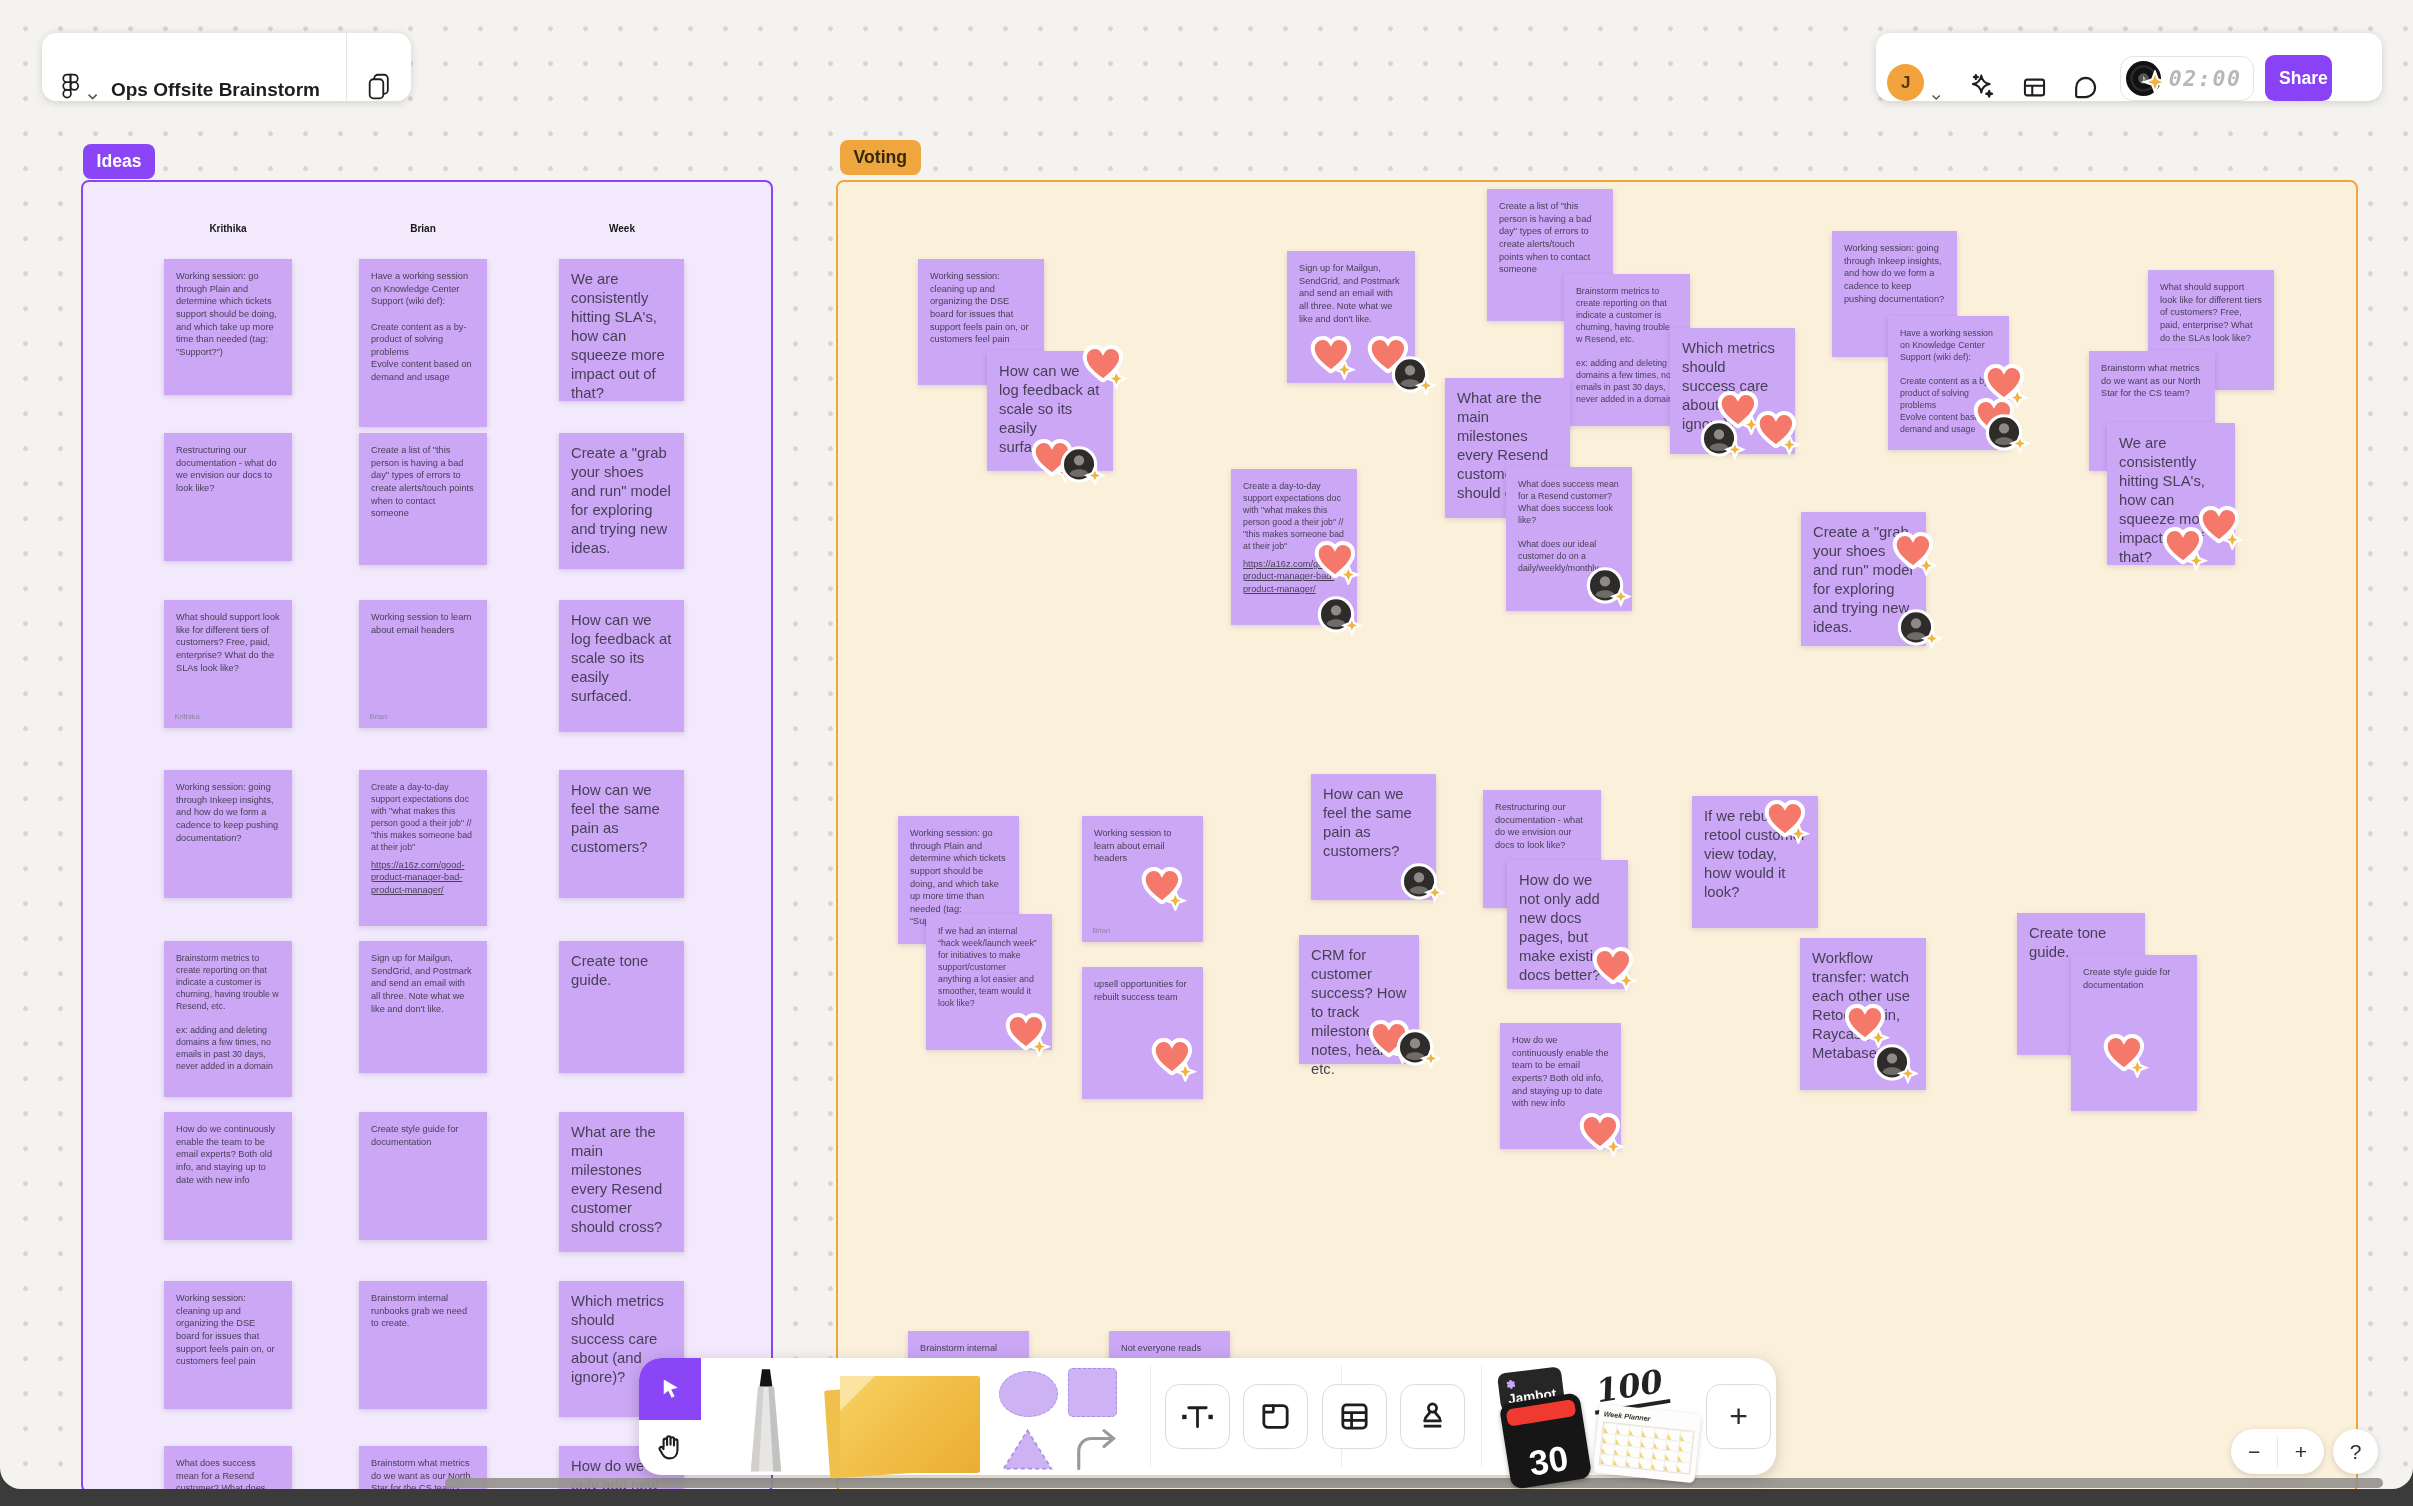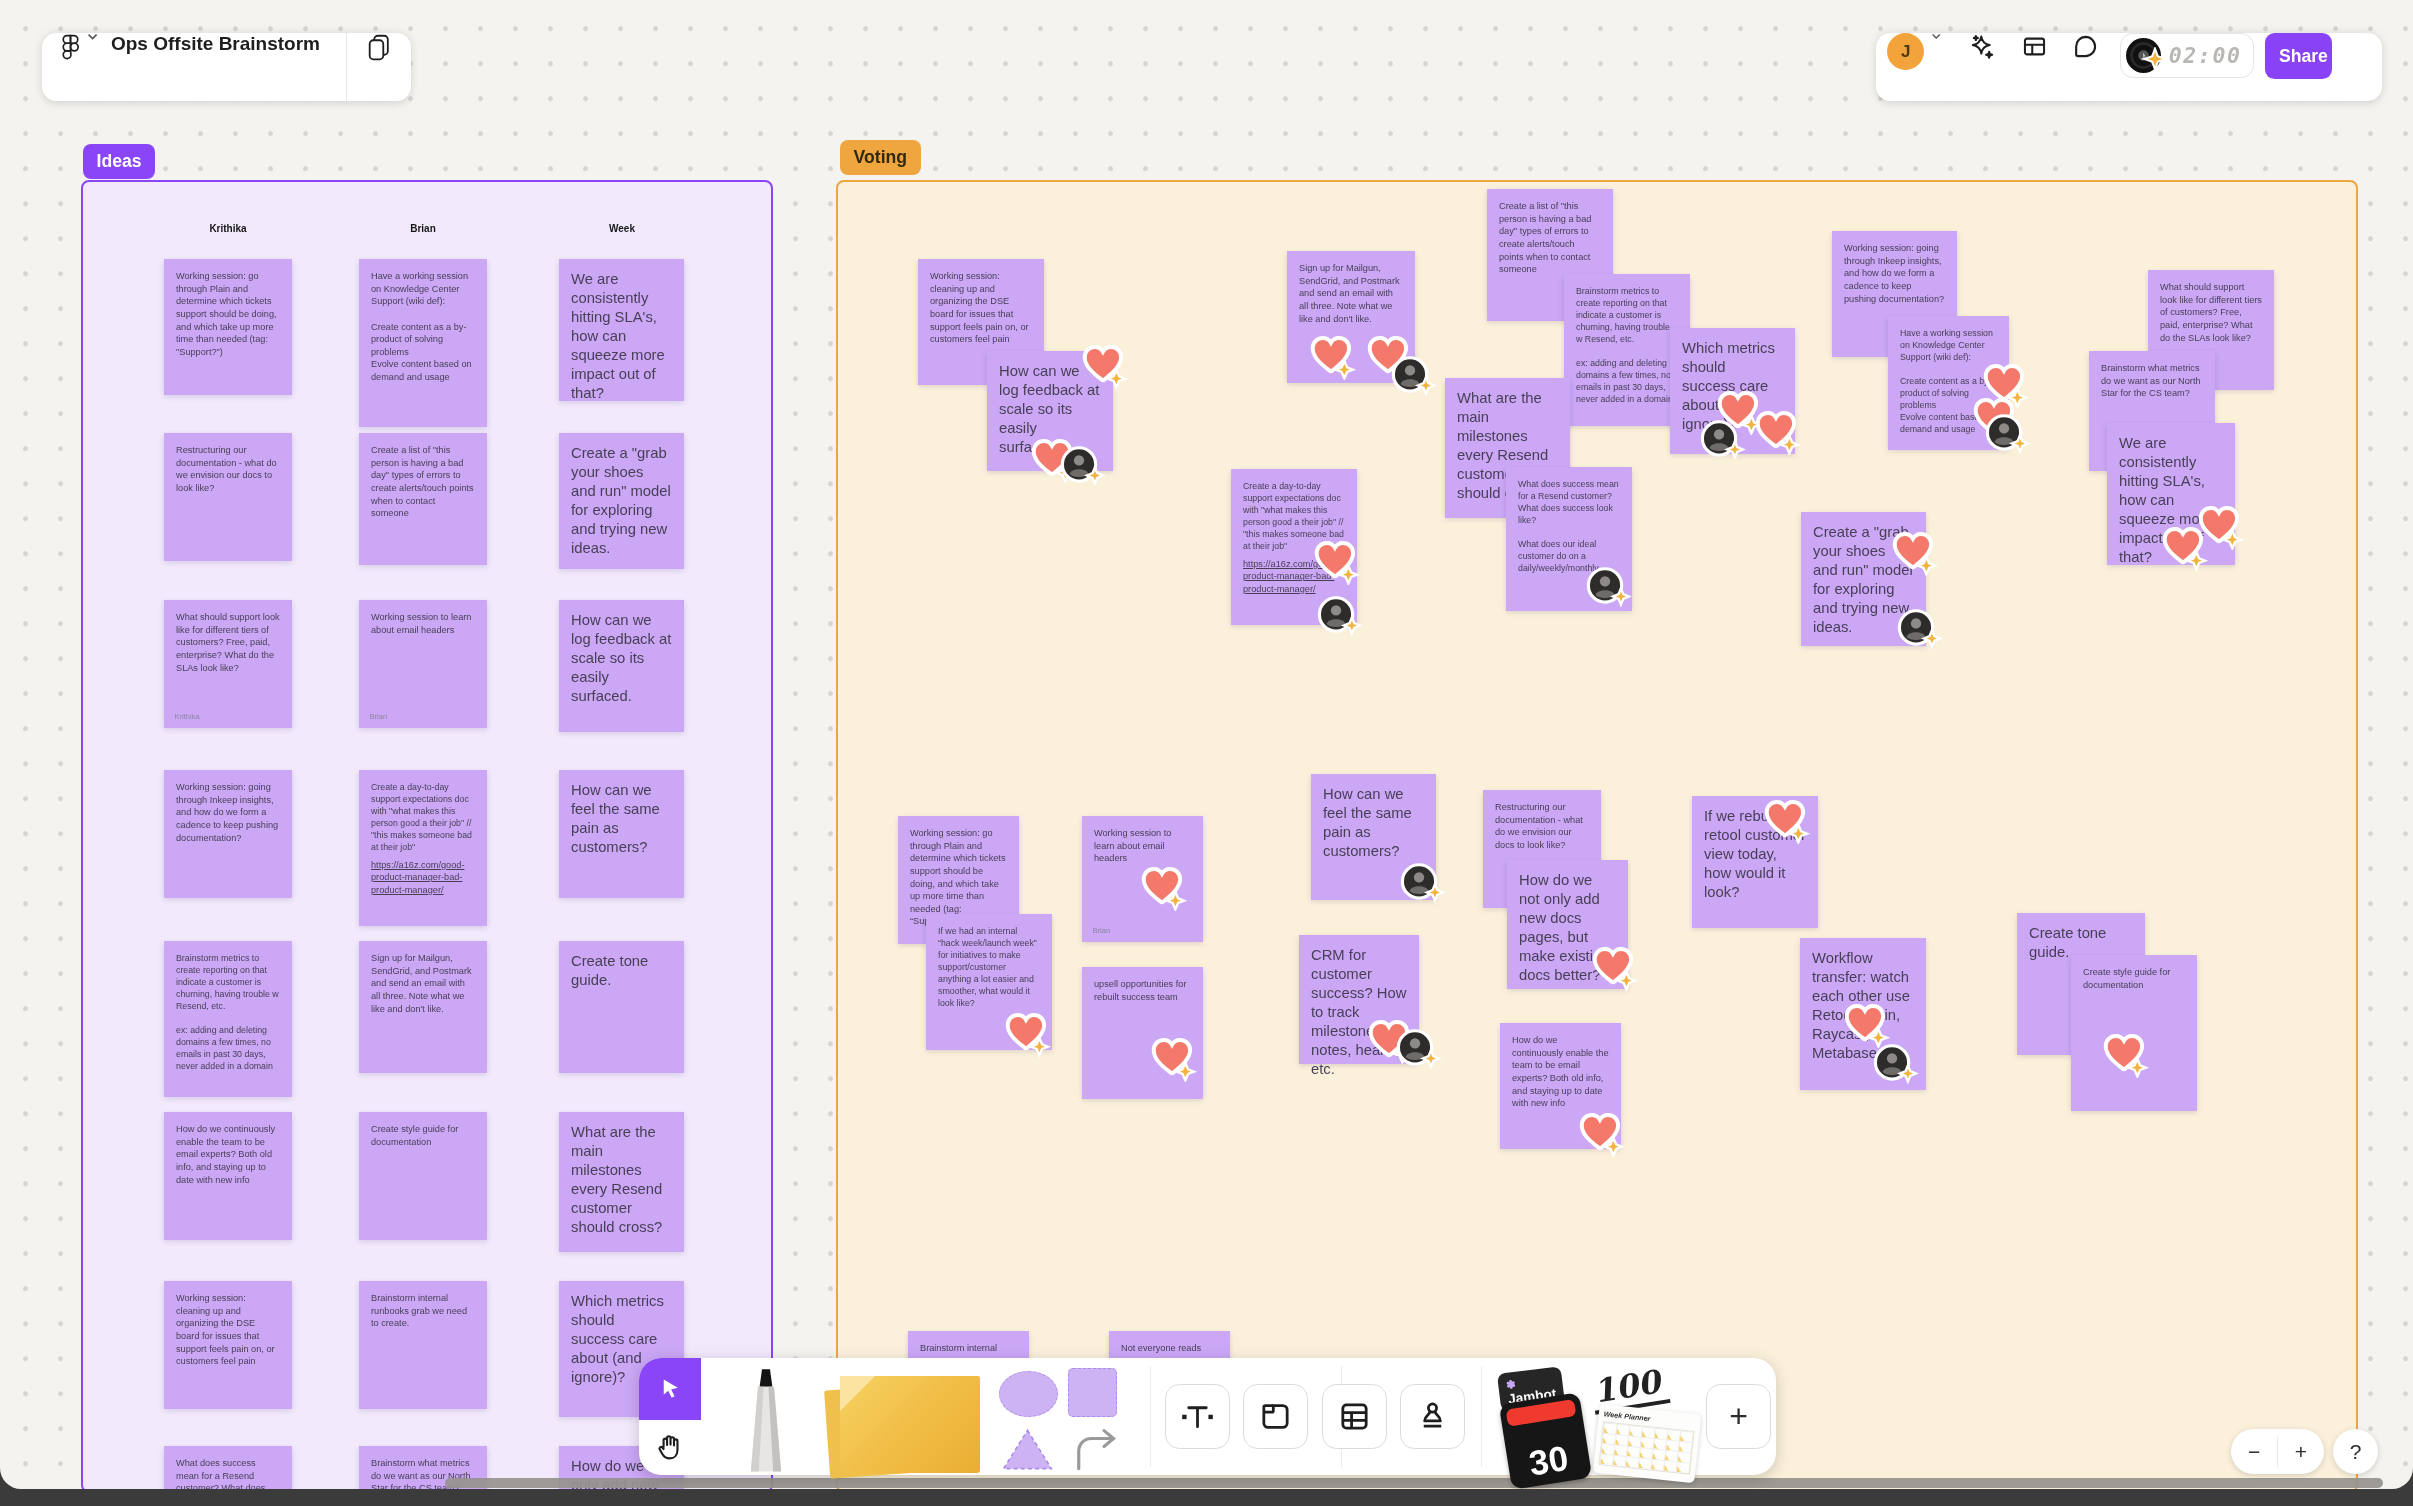"Ops Offsite Brainstorm" .hdr-card { align-items: flex-start -> flex-end }
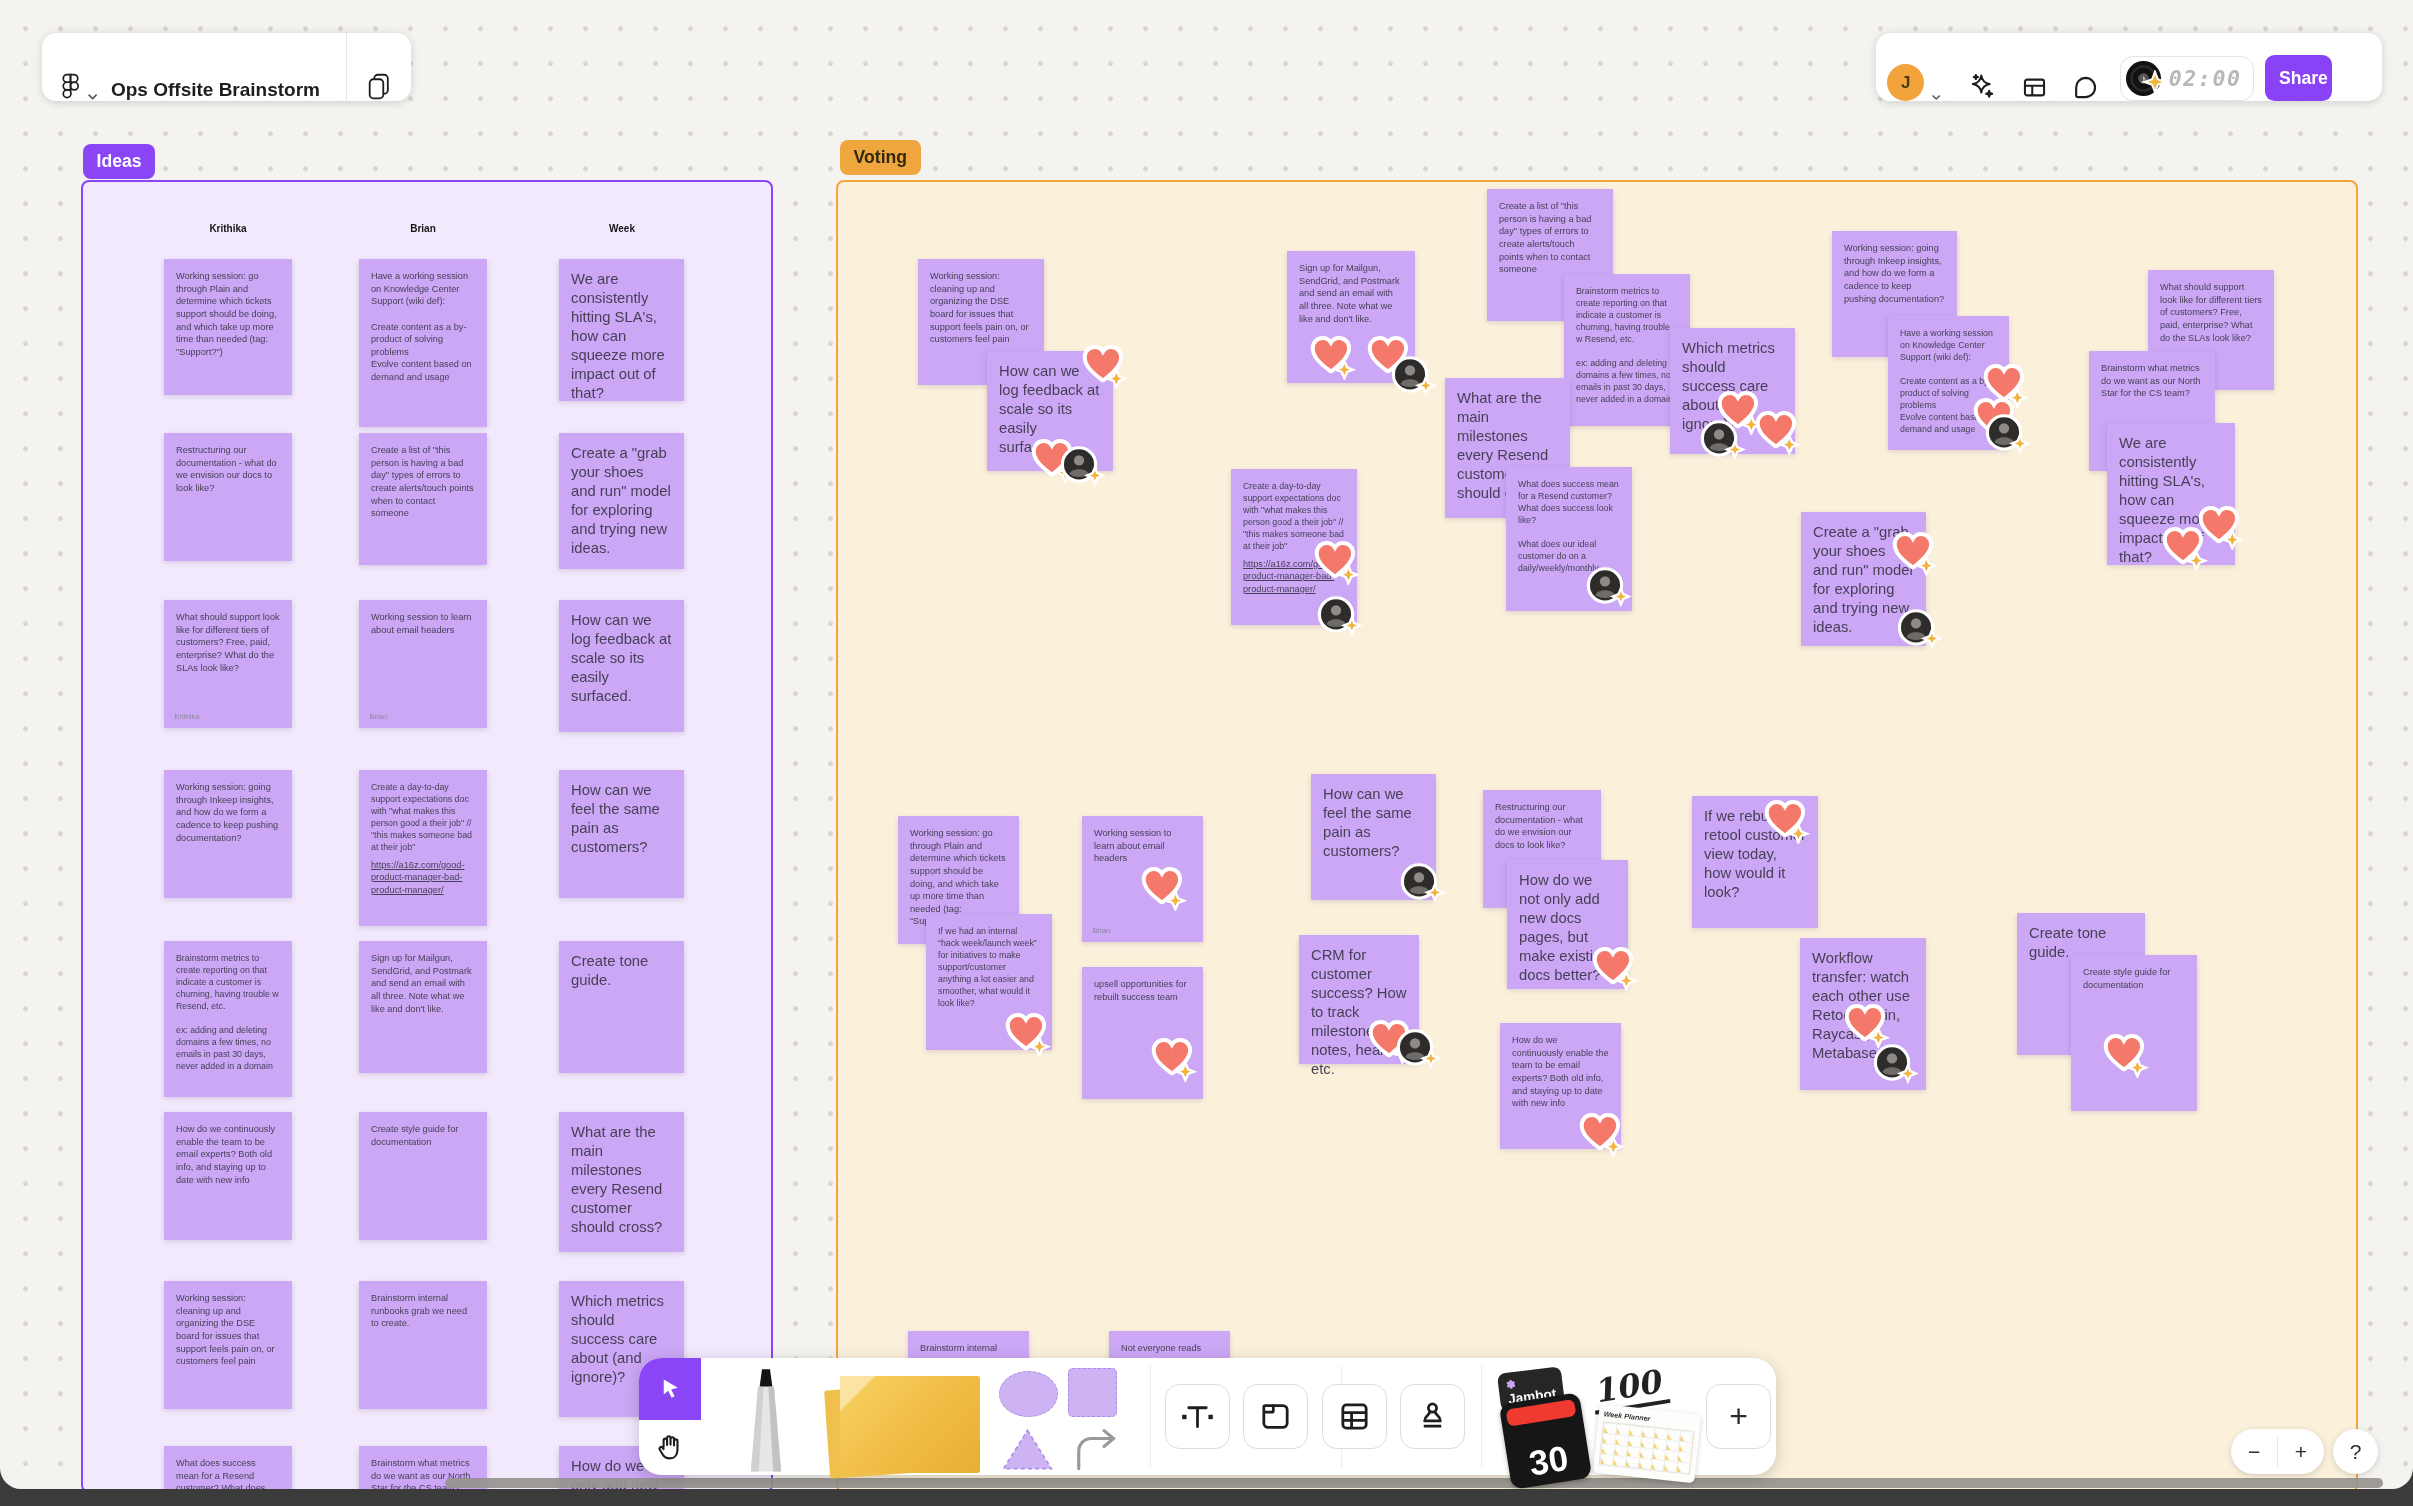"If we had an internal" div.note-text { text: what -> team }
